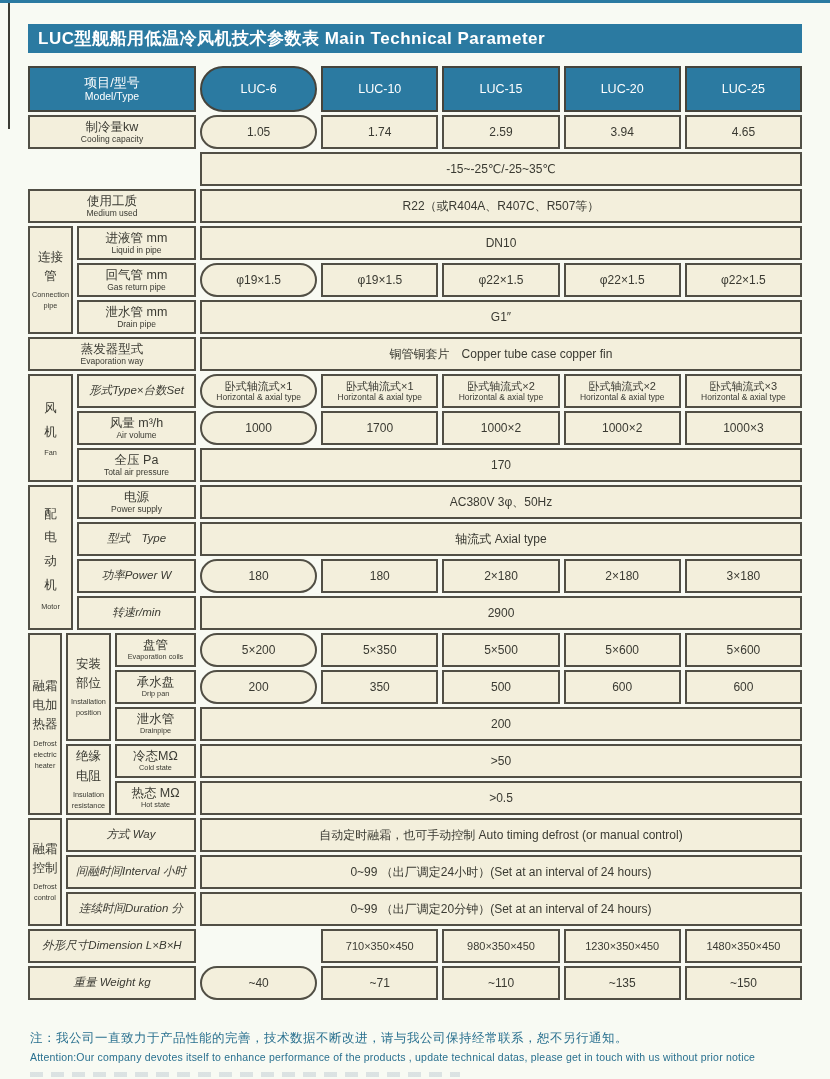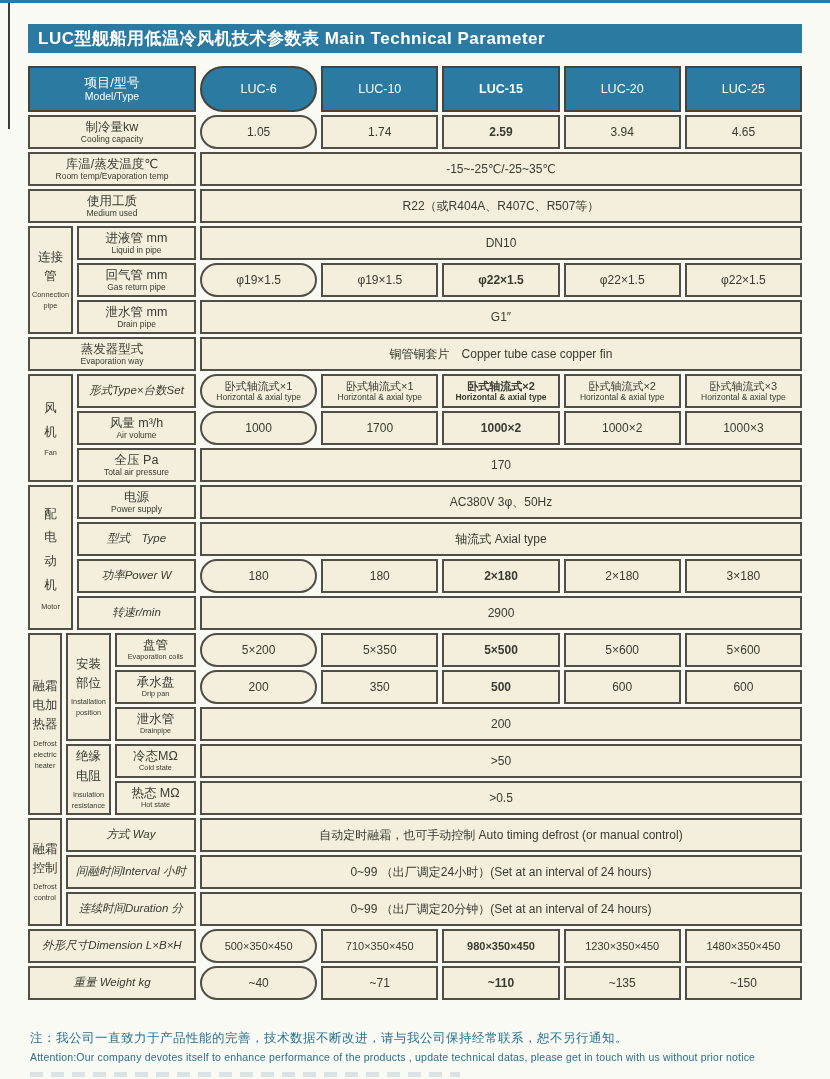"LUC-15" .d3 { font-weight: bold -> none }
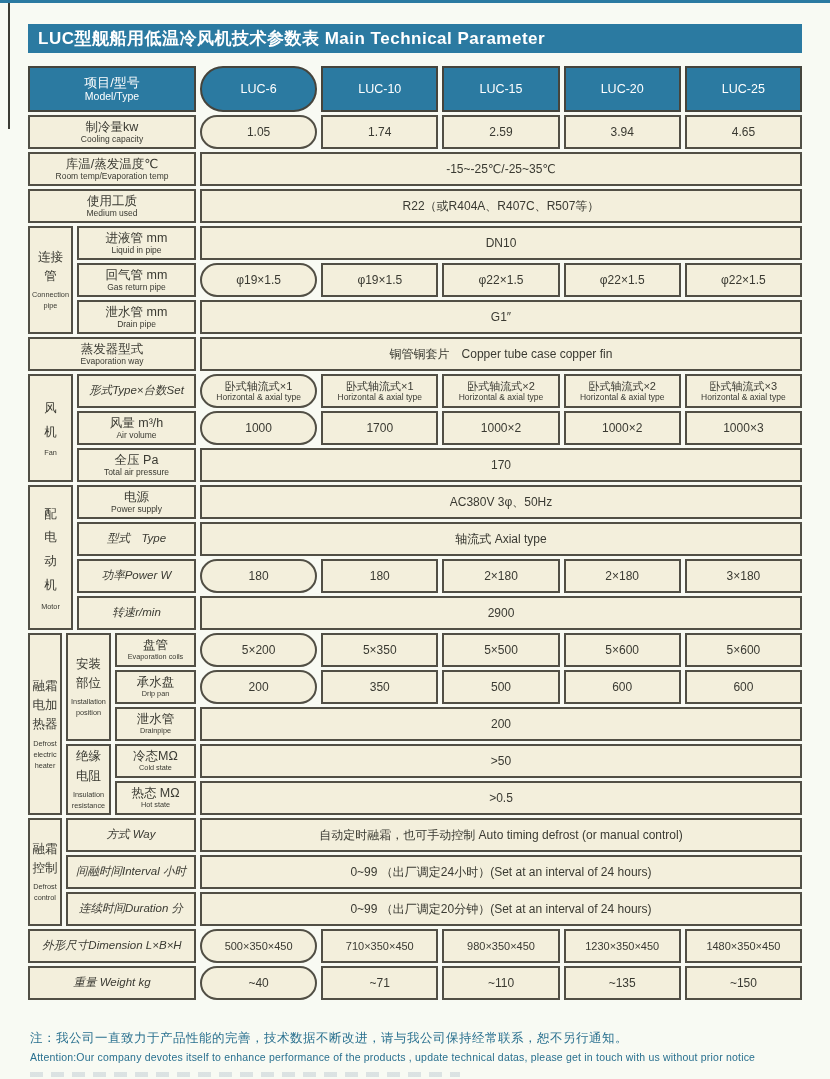"库温/蒸发温度℃" div.cell { html: <div> <div>库温/蒸发温度℃</div> <div>Room temp/Evaporation temp</div> </div> -> none }
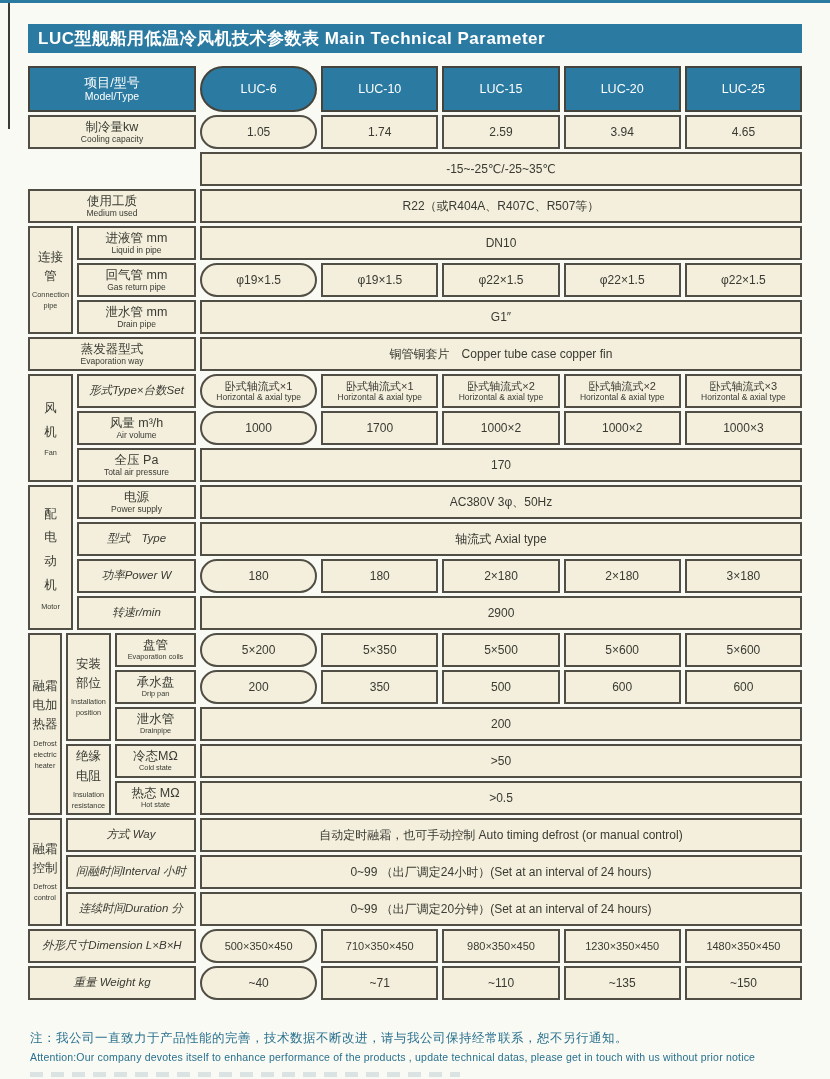"500×350×450" div.cell { html: <div>500×350×450</div> -> none }
